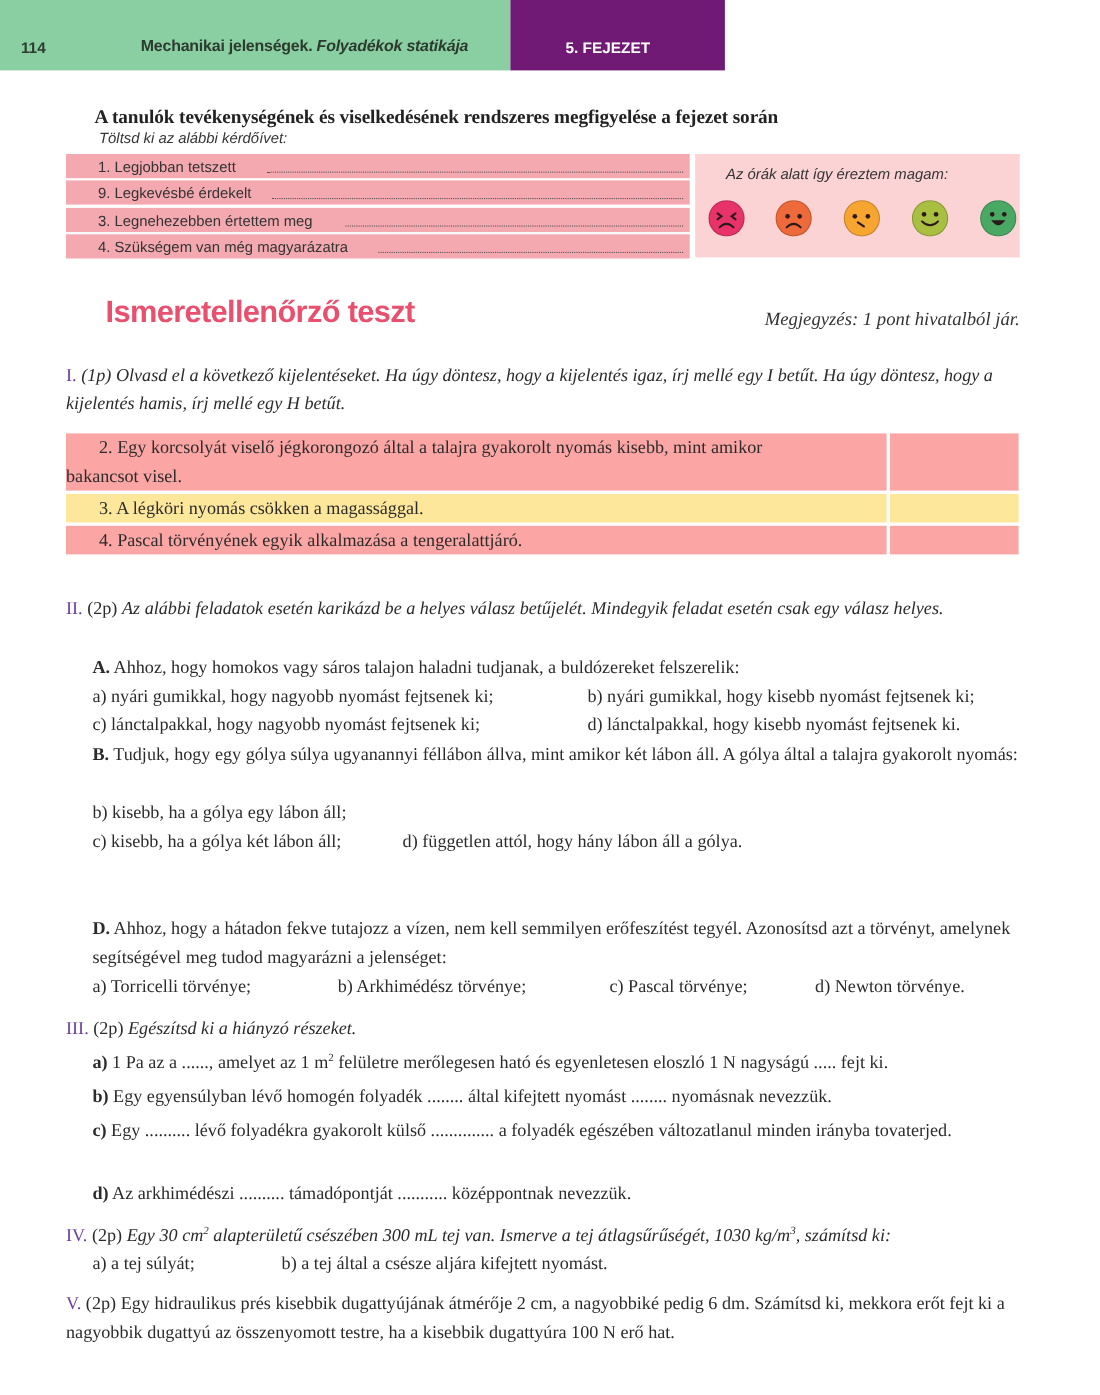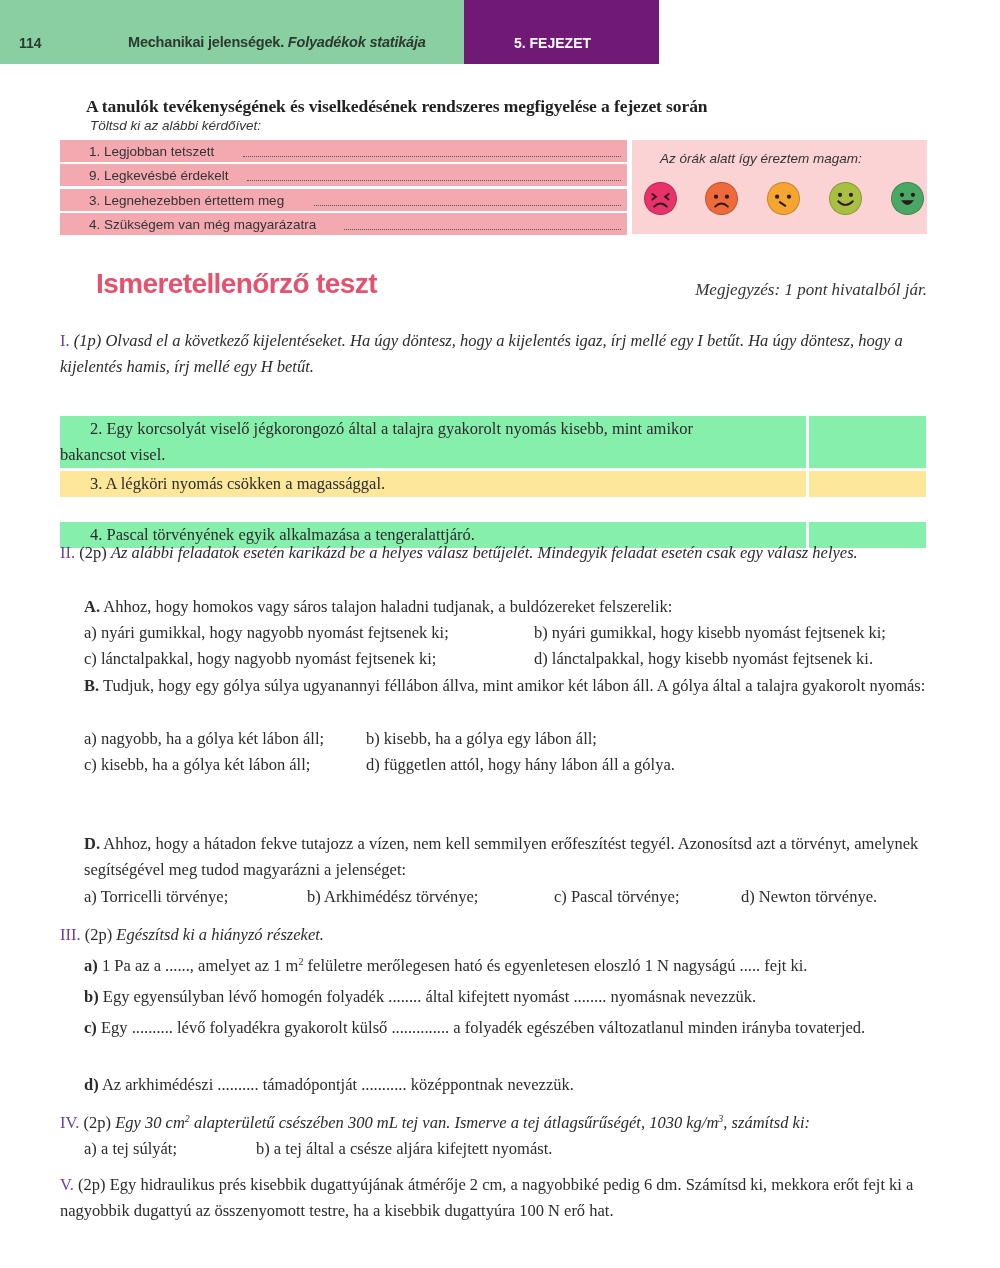"2. Egy korcsolyát viselő jégkorongozó" .yrow.light .ycell-text, .yrow.light .ycell-ans { background: #86efac -> #fca5a5; margin-top: 22px -> none }
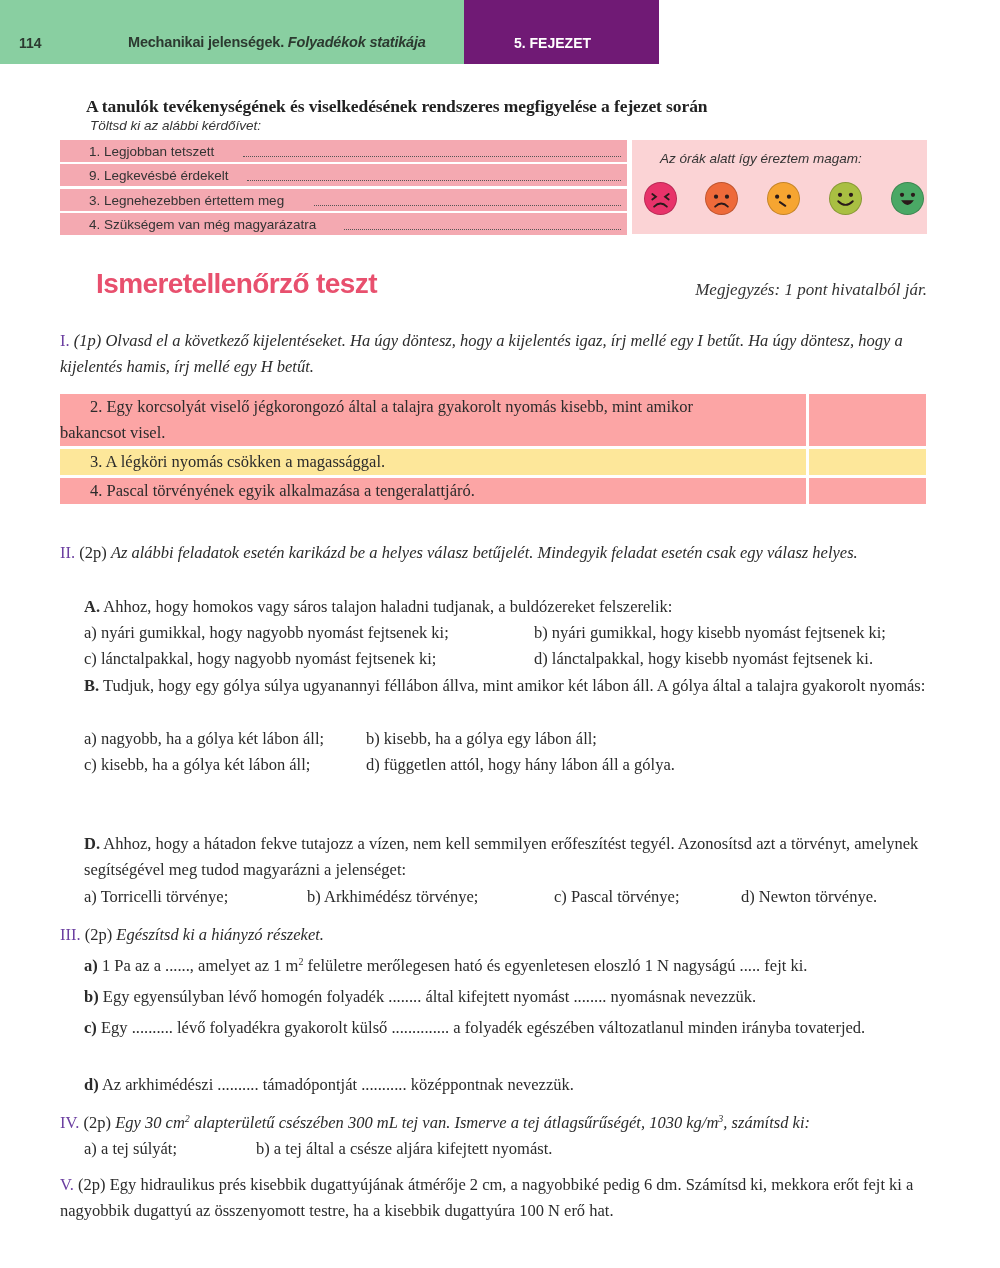"a) nagyobb, ha a gólya" span { html: <span>a) nagyobb, ha a gólya két lábon áll;</span> -> none }
